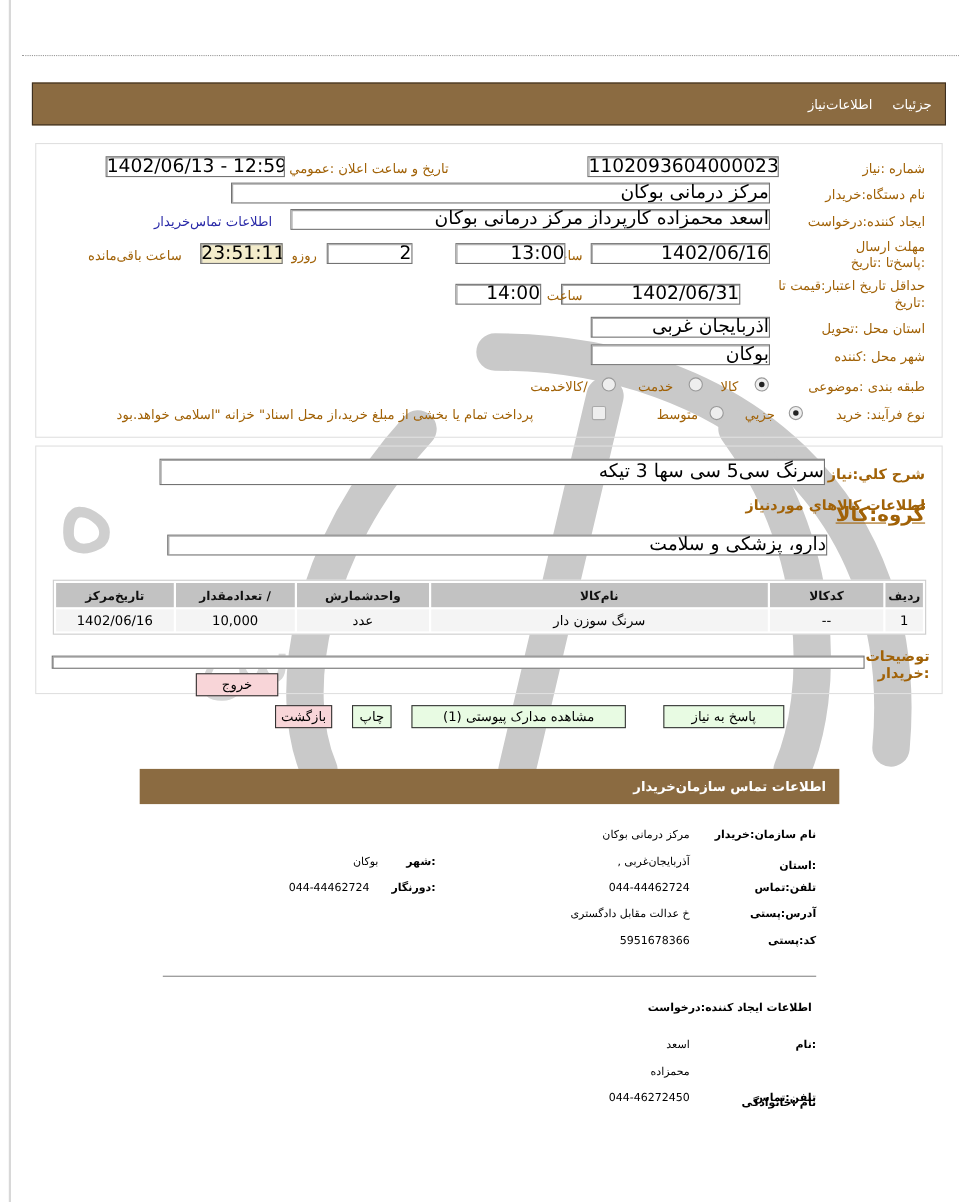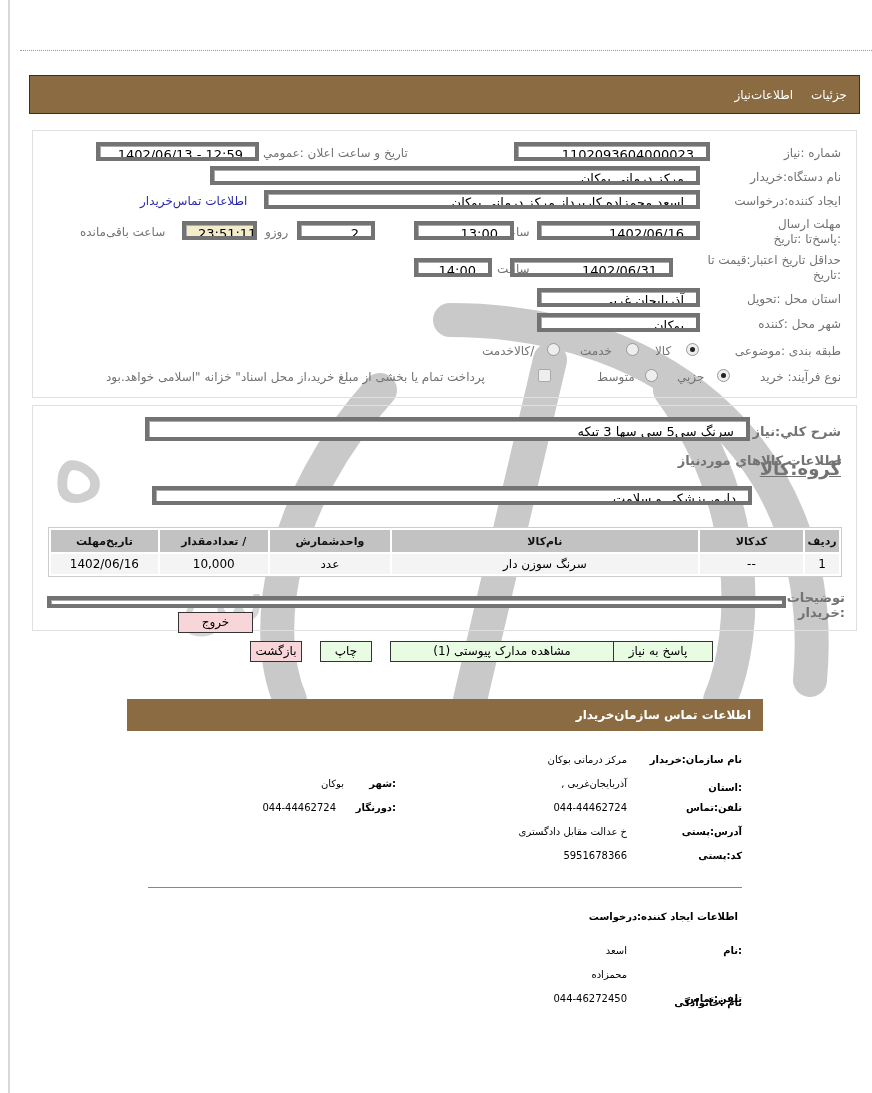"1402/06/13 - 12:59" .box { border: 4px solid #737373 -> 1px solid #737373; font-size: 13px -> 17px; padding: 0 12px -> 0 0 }
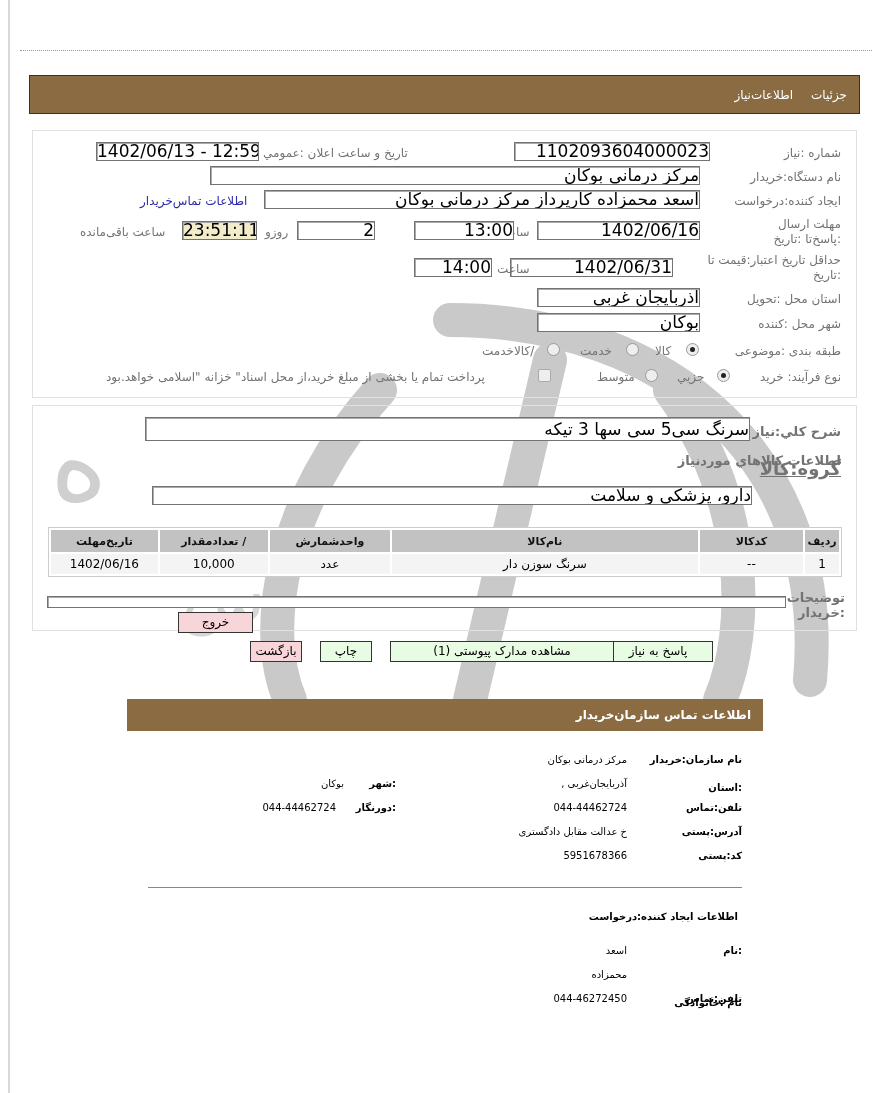"تاریخ و ساعت اعلان :عمومي" .lbl { color: #737373 -> #a16207 }
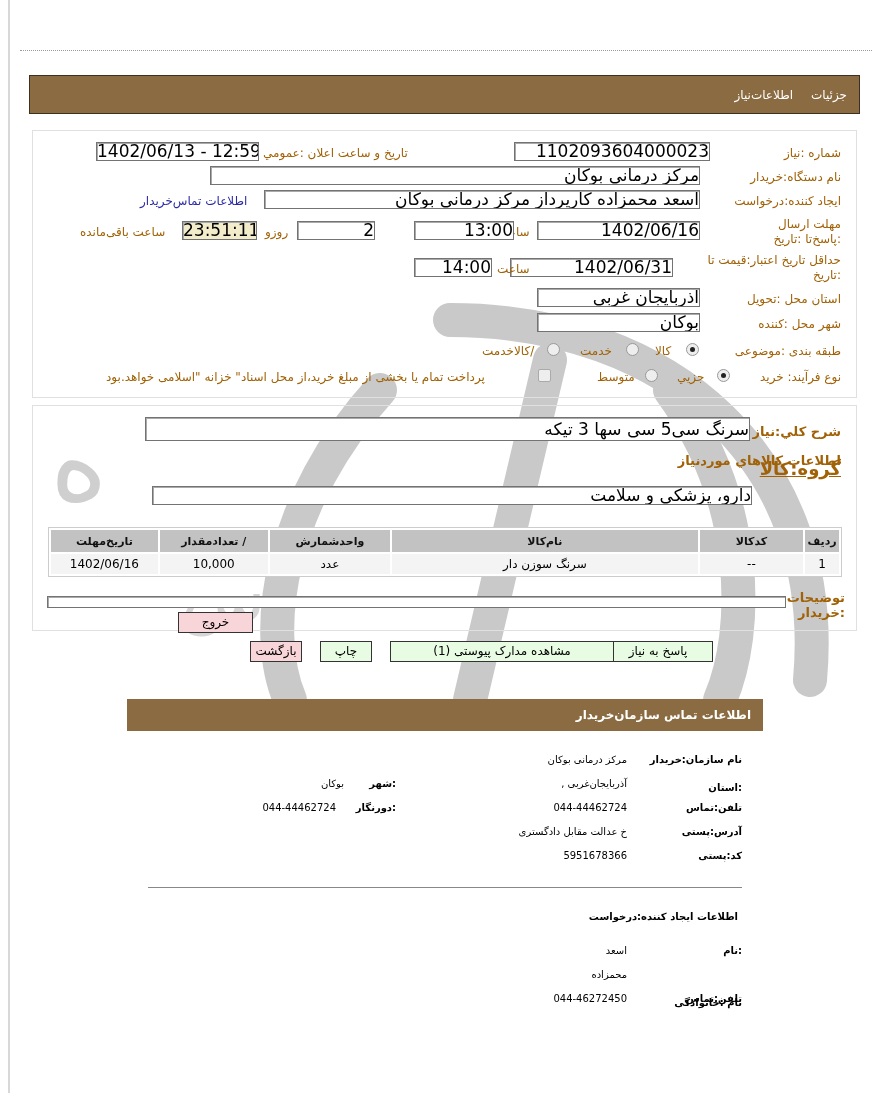"1102093604000023" div.box { left: 514px -> 534px; width: 196px -> 174px }
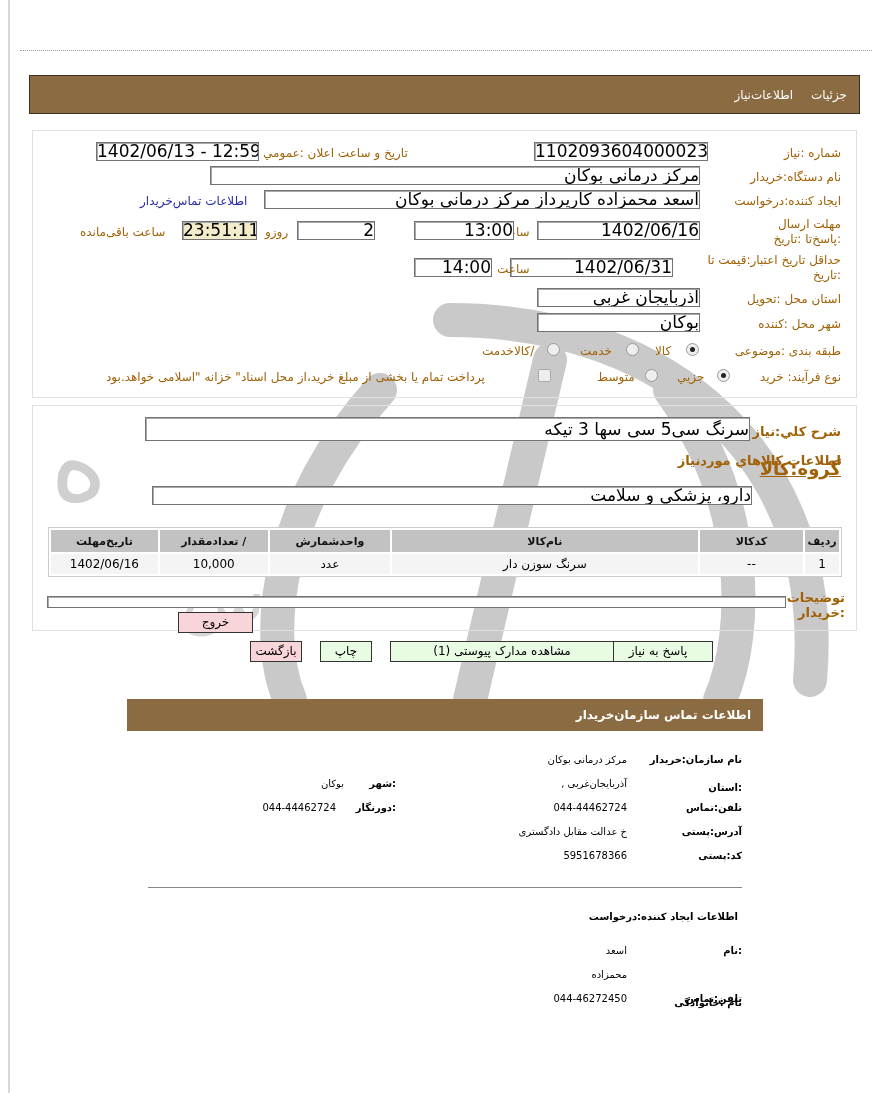"تاریخ‌مهلت" th { text: مهلت -> مرکز }
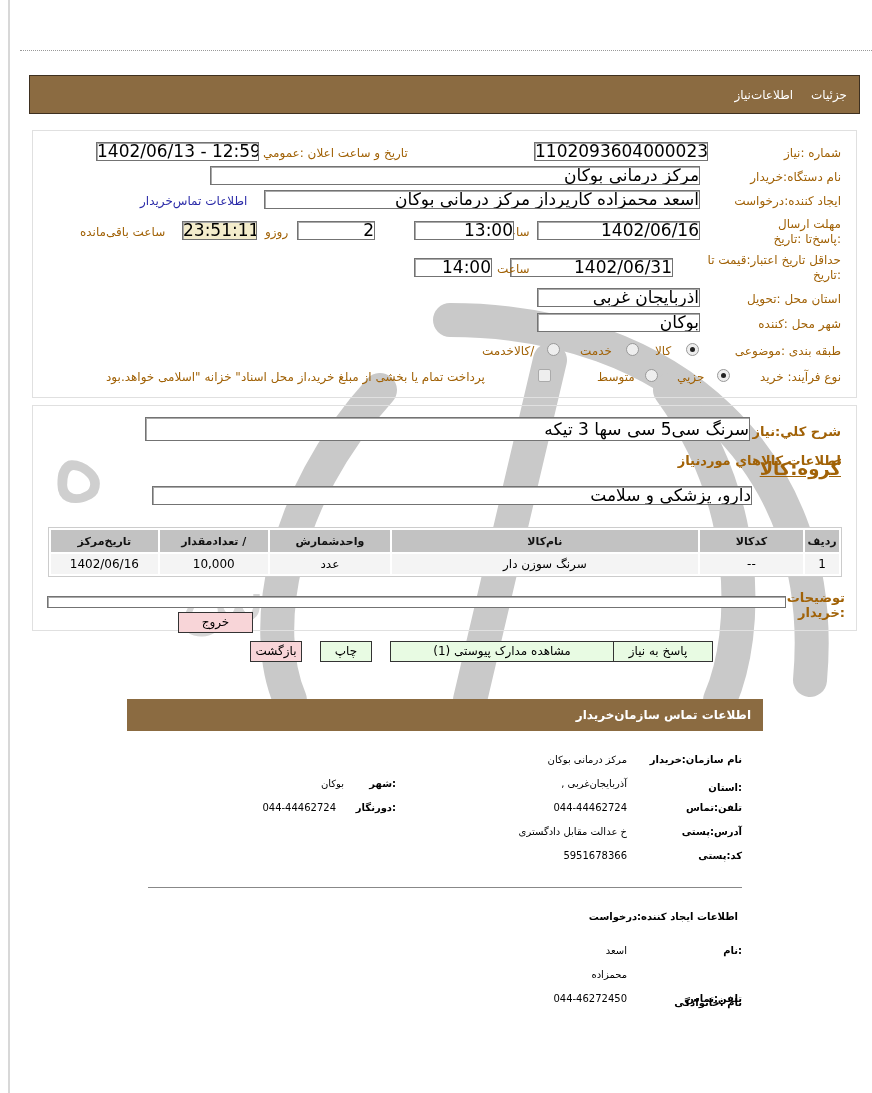"چاپ" div.btn { width: 52px -> 36px }
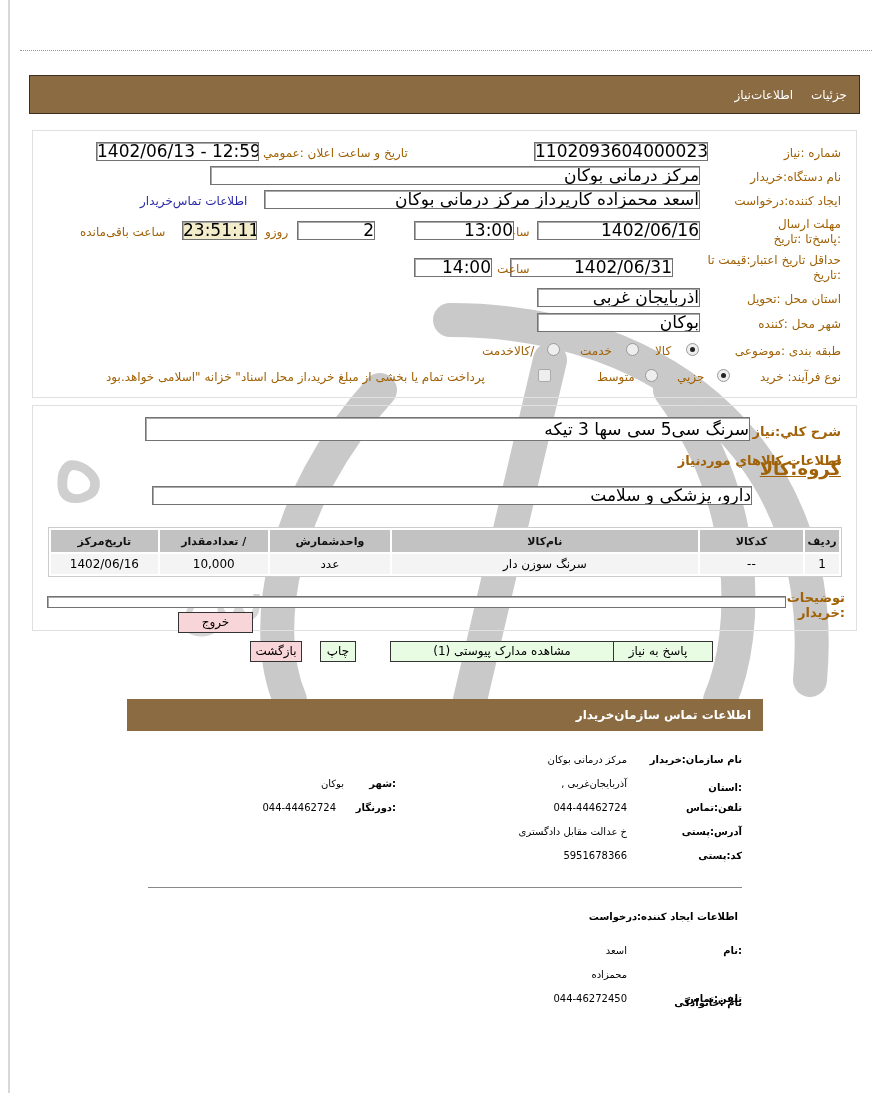"مشاهده مدارک پیوستی (1)" div.btn { left: 390px -> 374px; width: 224px -> 195px }
